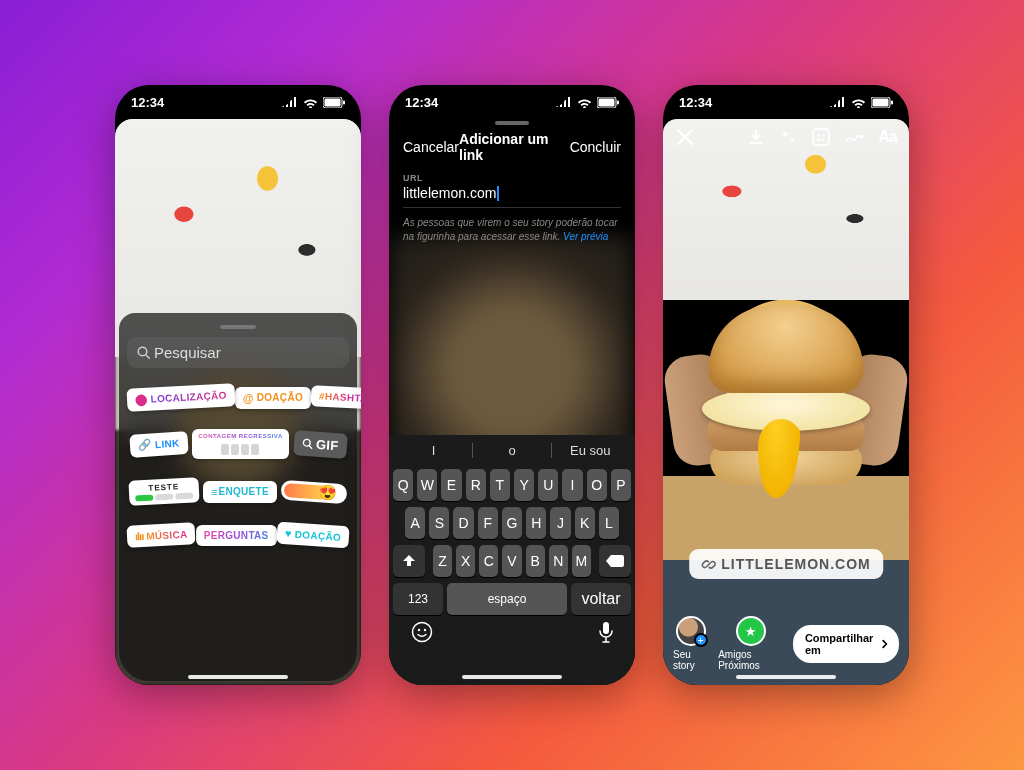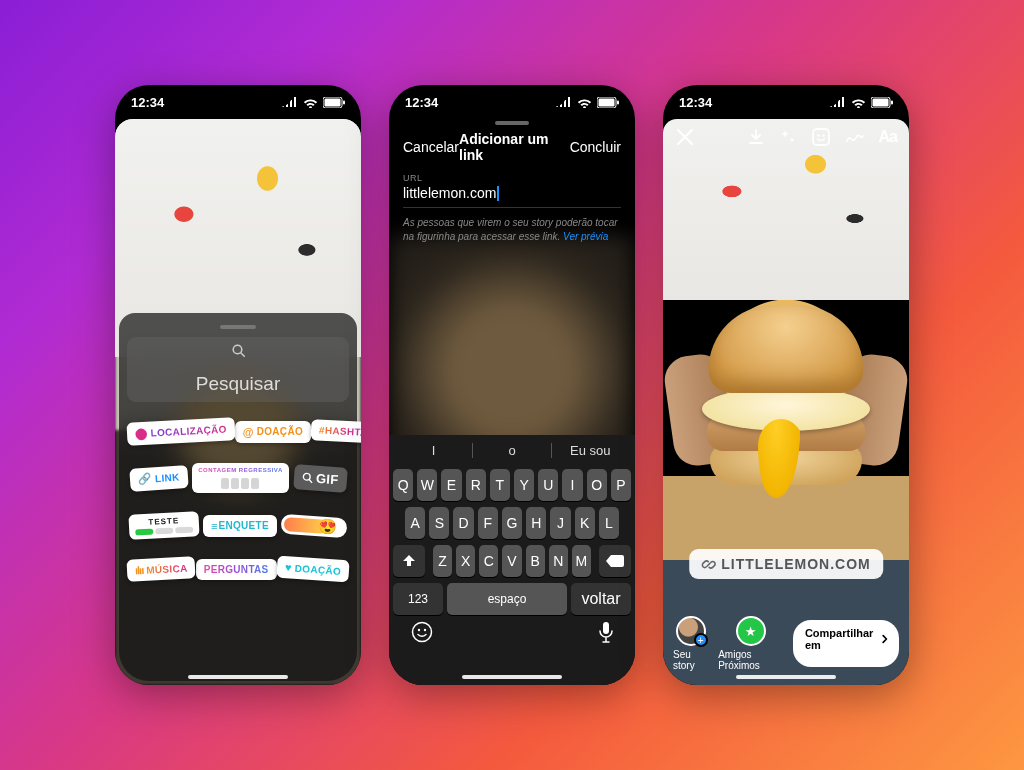"URL" .fld-lbl { font-weight: none -> bold }
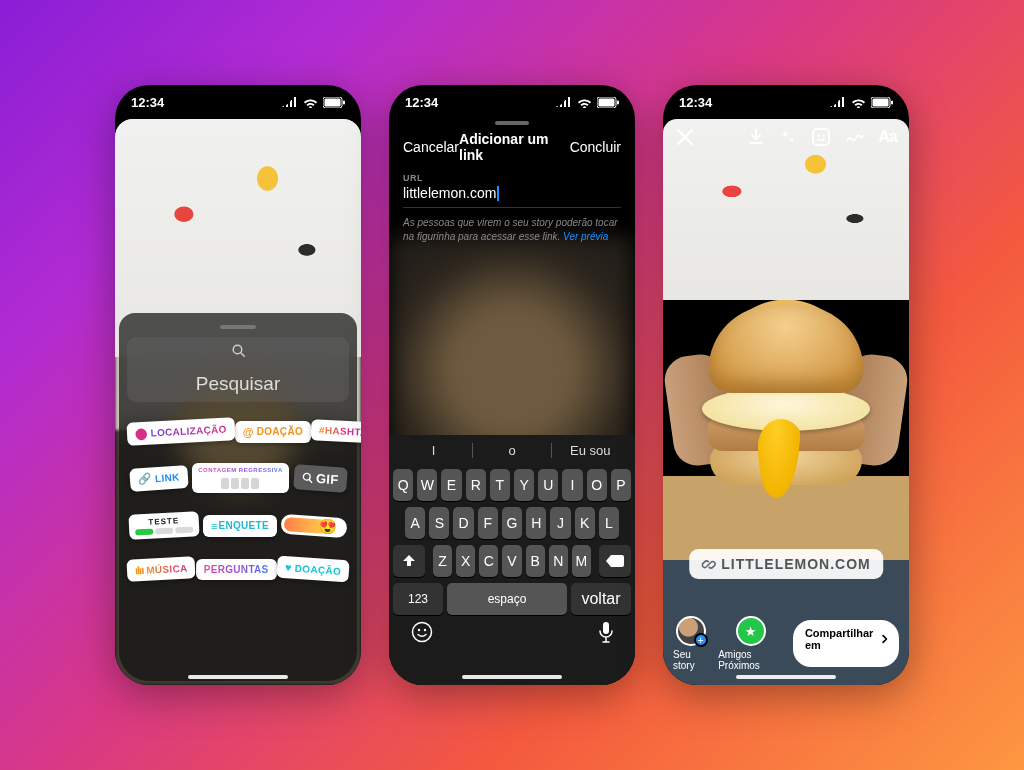"Pesquisar" .search { flex-direction: column -> none; font-size: 19px -> 15px; gap: 16px -> 4px }
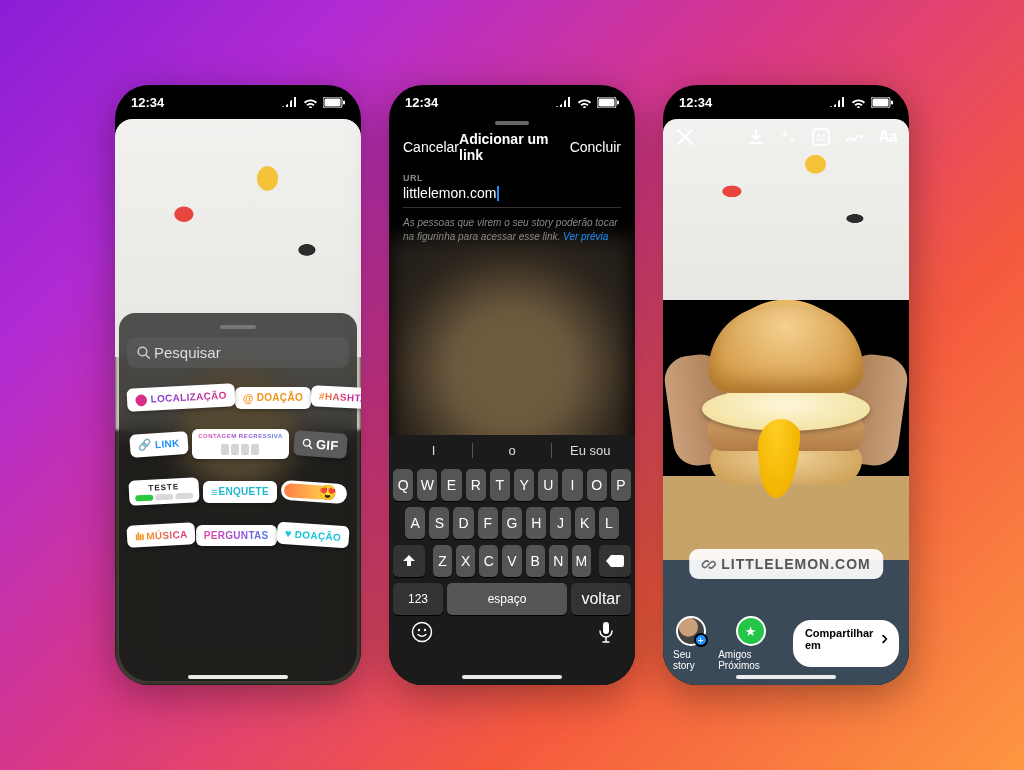"Compartilhar em" .share-btn { padding: 7px 8px 16px 12px -> 7px 8px 7px 12px }
